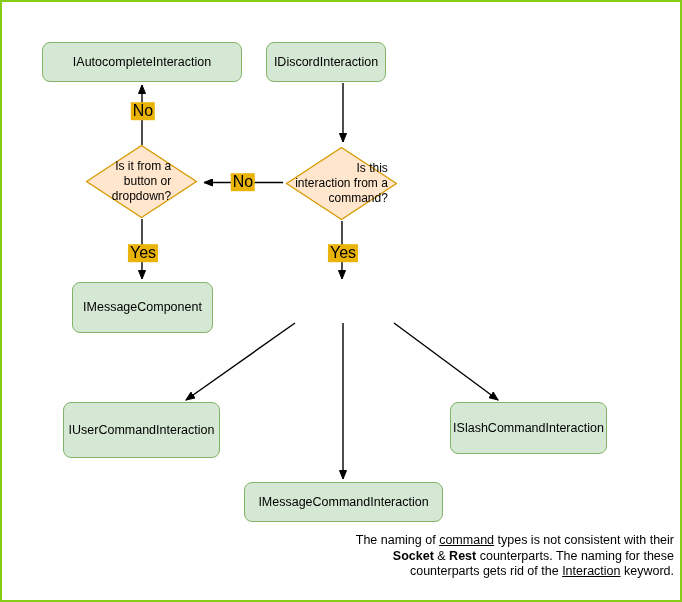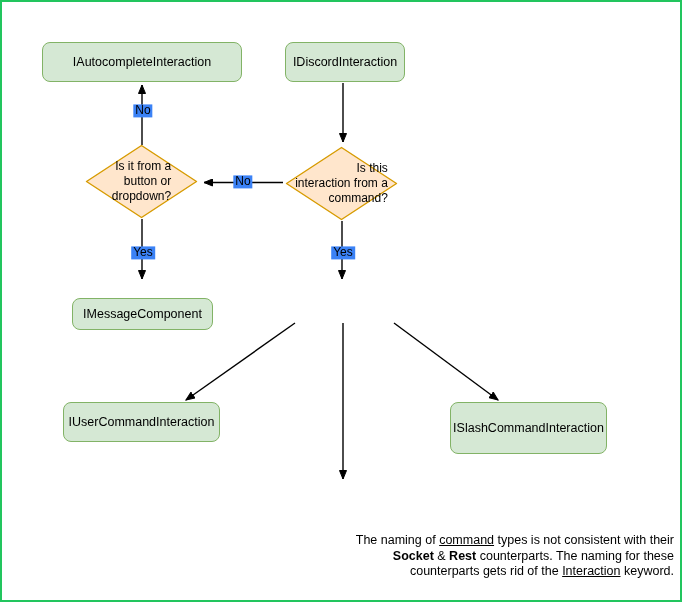"IAutocompleteInteraction" .canvas { border: 2px solid #22c55e -> 2px solid #84cc16 }
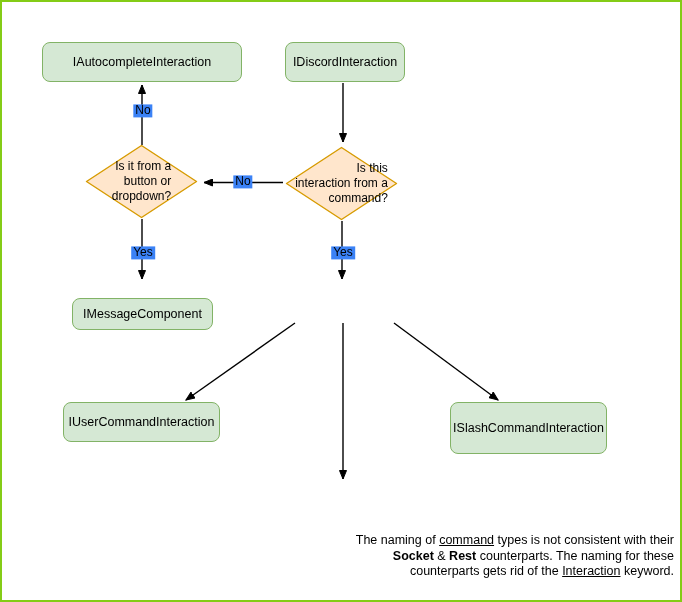"IDiscordInteraction" div.node { left: 283px -> 264px }
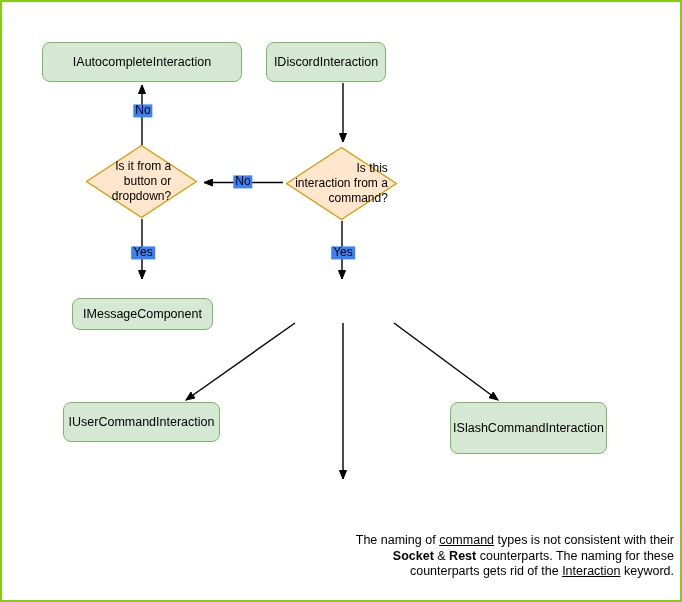"No" .edge-label { background: #3b82f6 -> #eab308; font-size: 12px -> 16px }
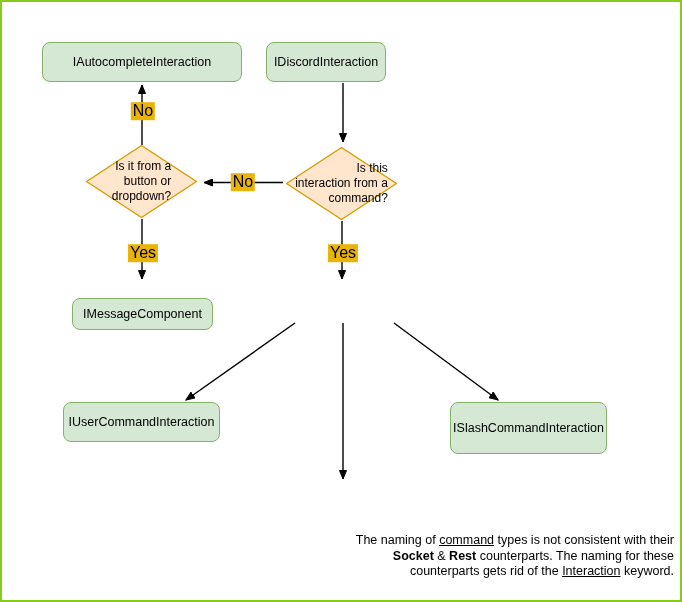"IMessageComponent" div.node { height: 32px -> 51px; top: 296px -> 280px }
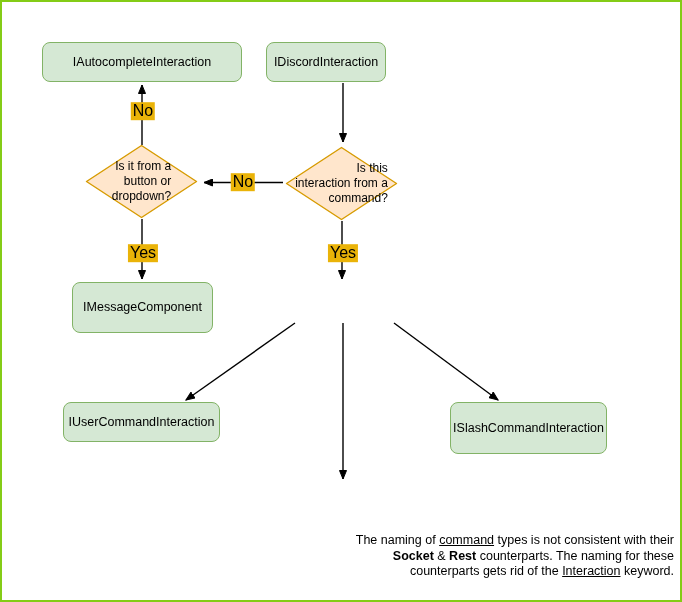"IUserCommandInteraction" div.node { height: 40px -> 56px }
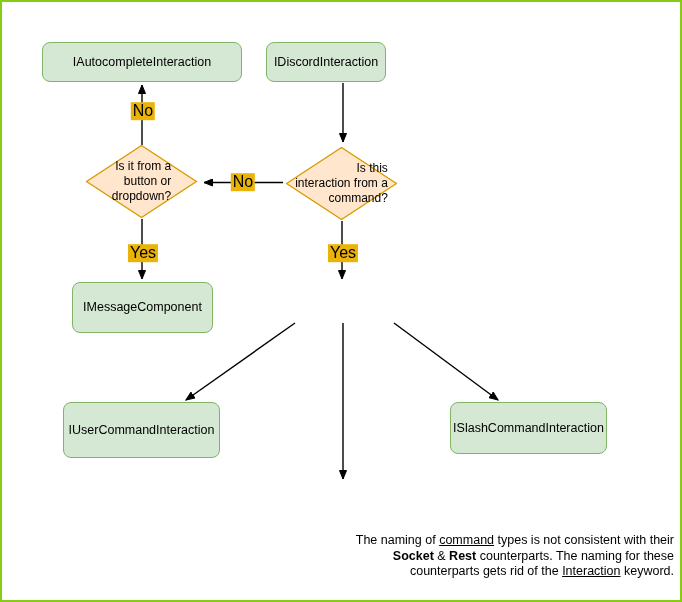"IMessageCommandInteraction" div.node { html: none -> <div> <span>IMessageCommandInteraction</span> </div> }
